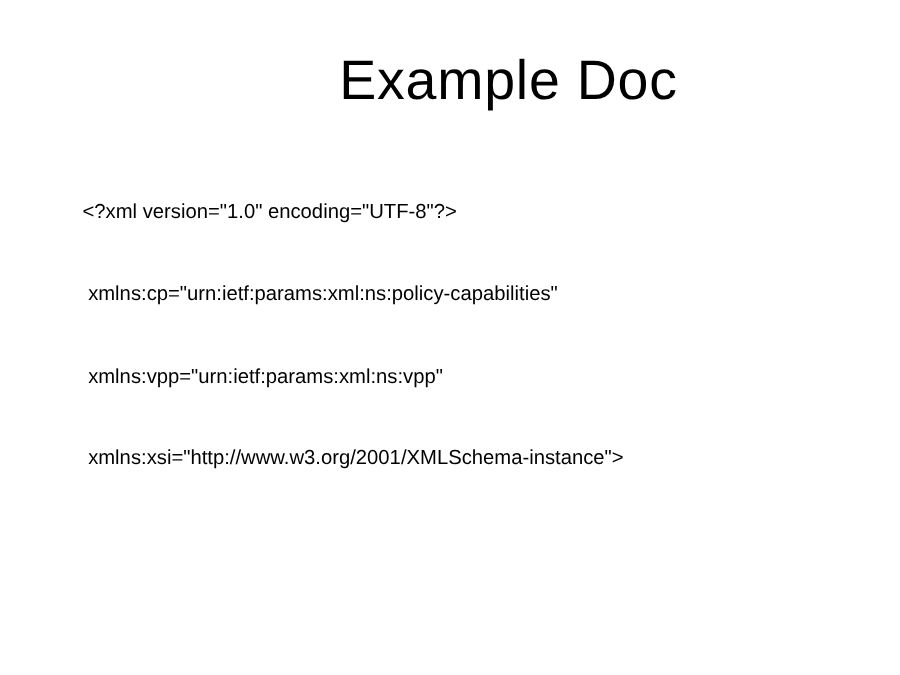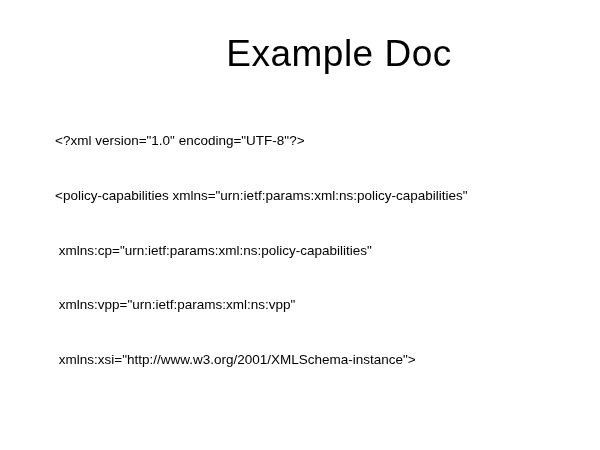"<policy-capabilities" div.code-line { html: <div>&lt;policy-capabilities xmlns="urn:ietf:params:xml:ns:policy-capabilities"</div> -> none }
